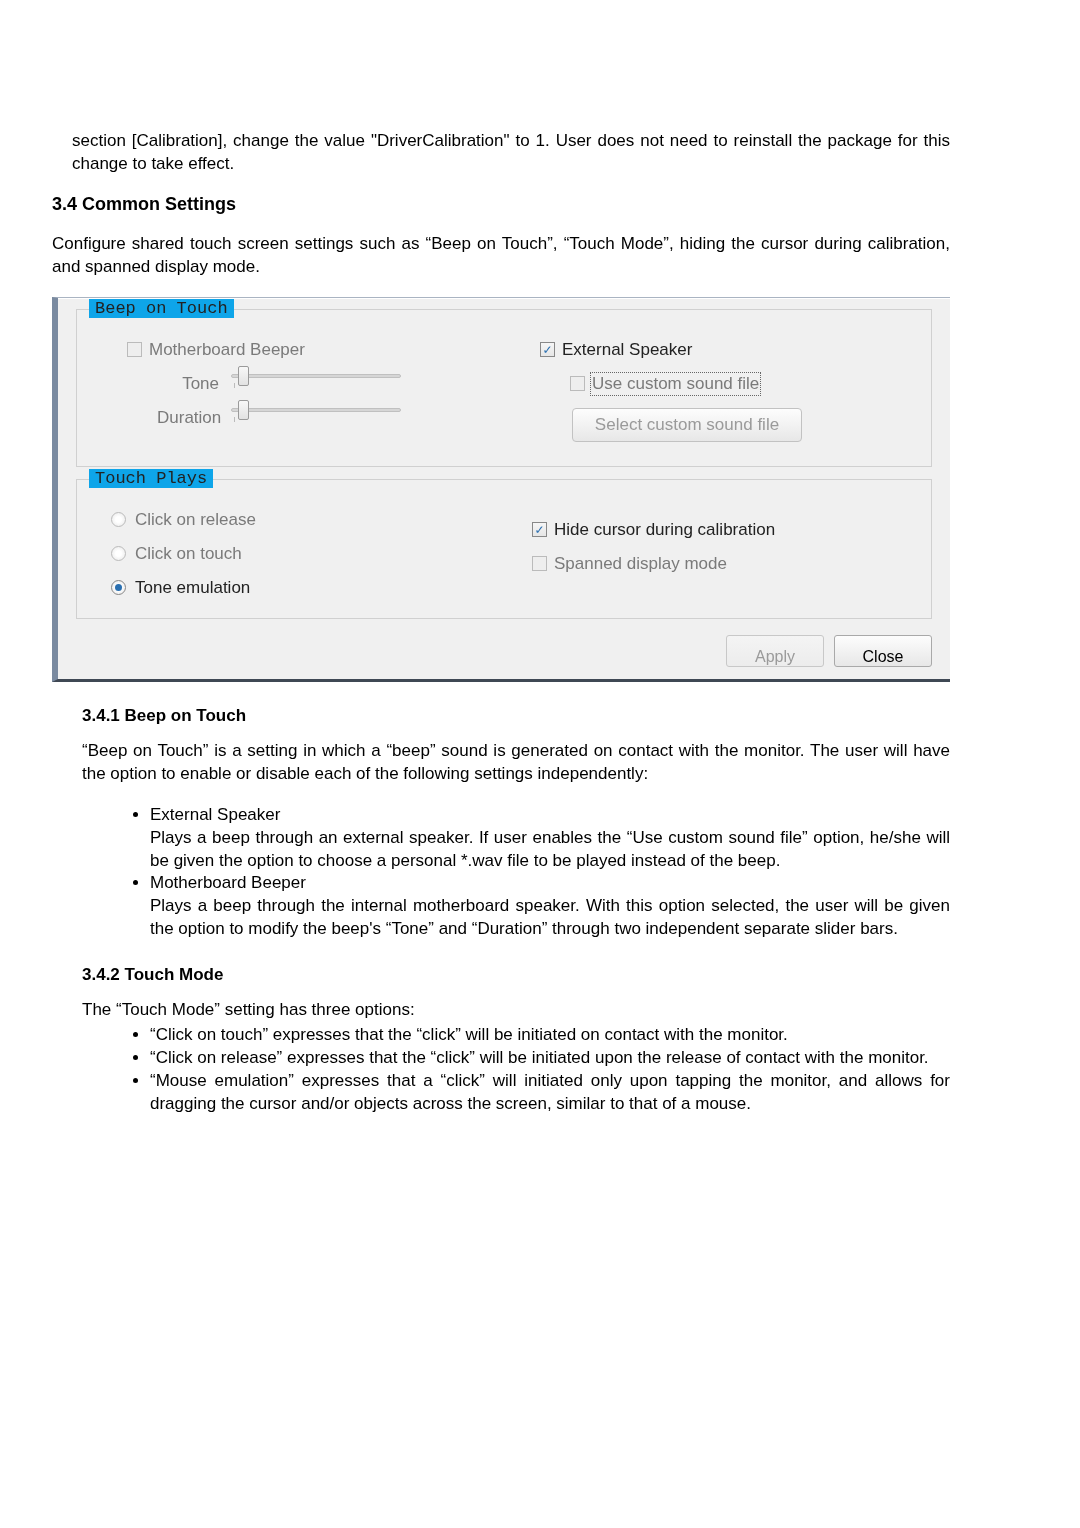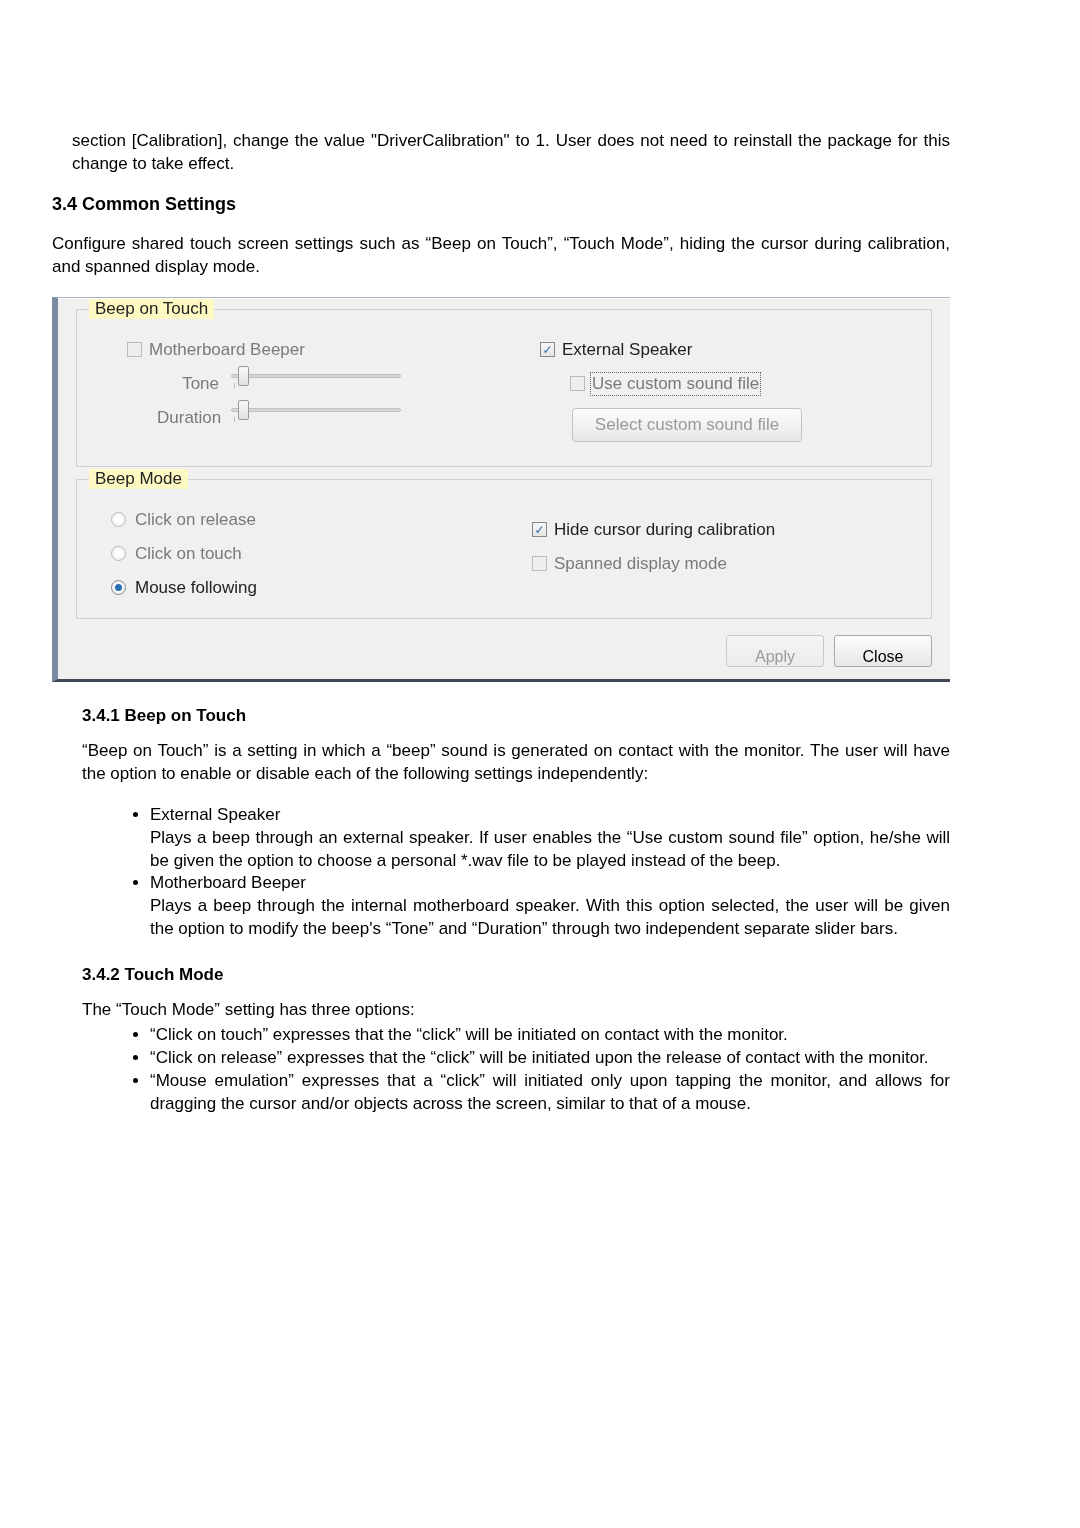"Beep on Touch" .groupbox .gb-title { background: #fef9c3 -> #0ea5e9; font-family: none -> Liberation Mono, monospace }
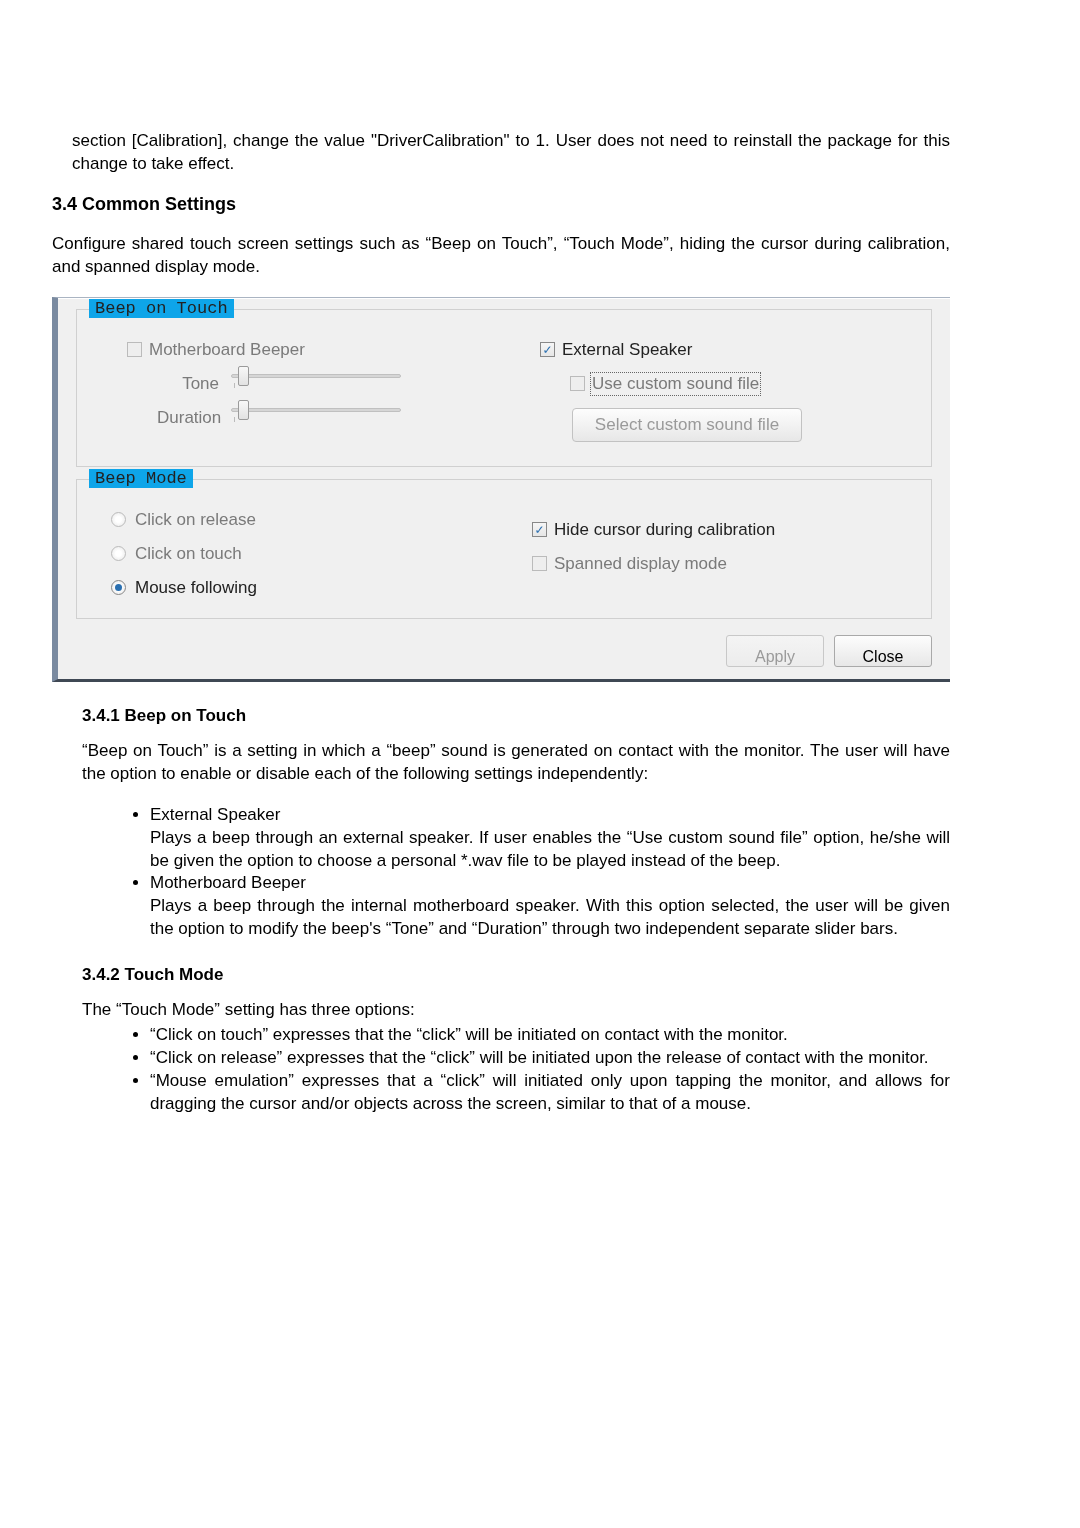"Beep Mode" span.gb-title { text: Beep Mode -> Touch Plays }
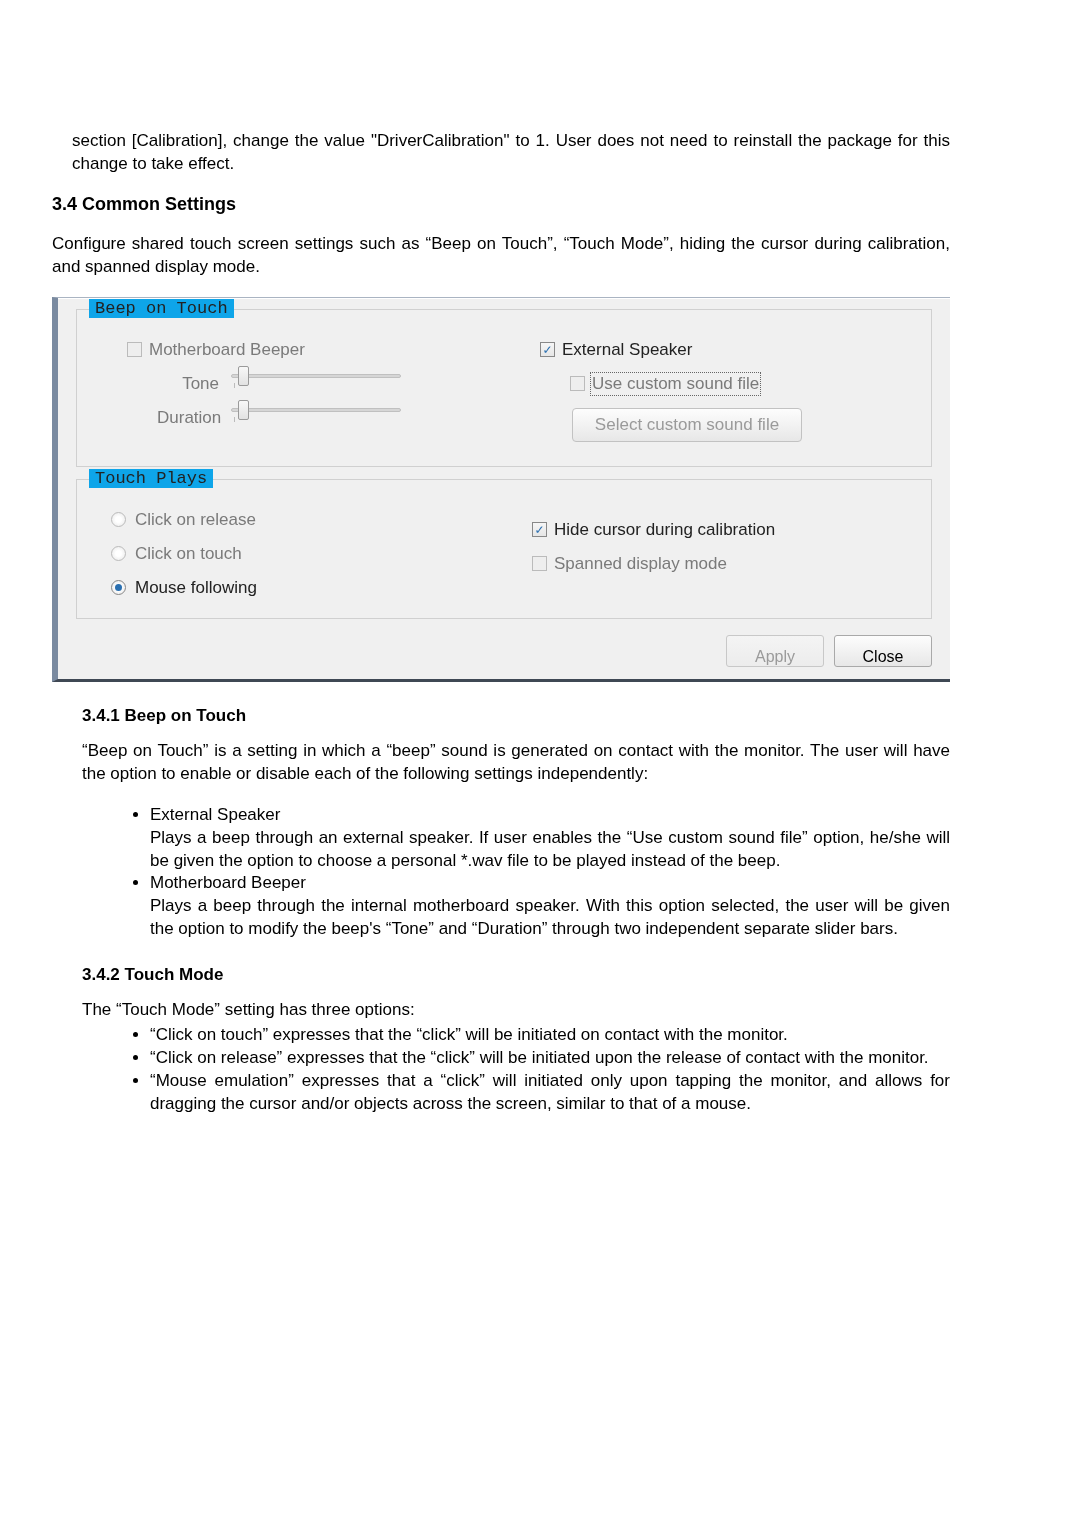"Mouse following" span { text: Mouse following -> Tone emulation }
